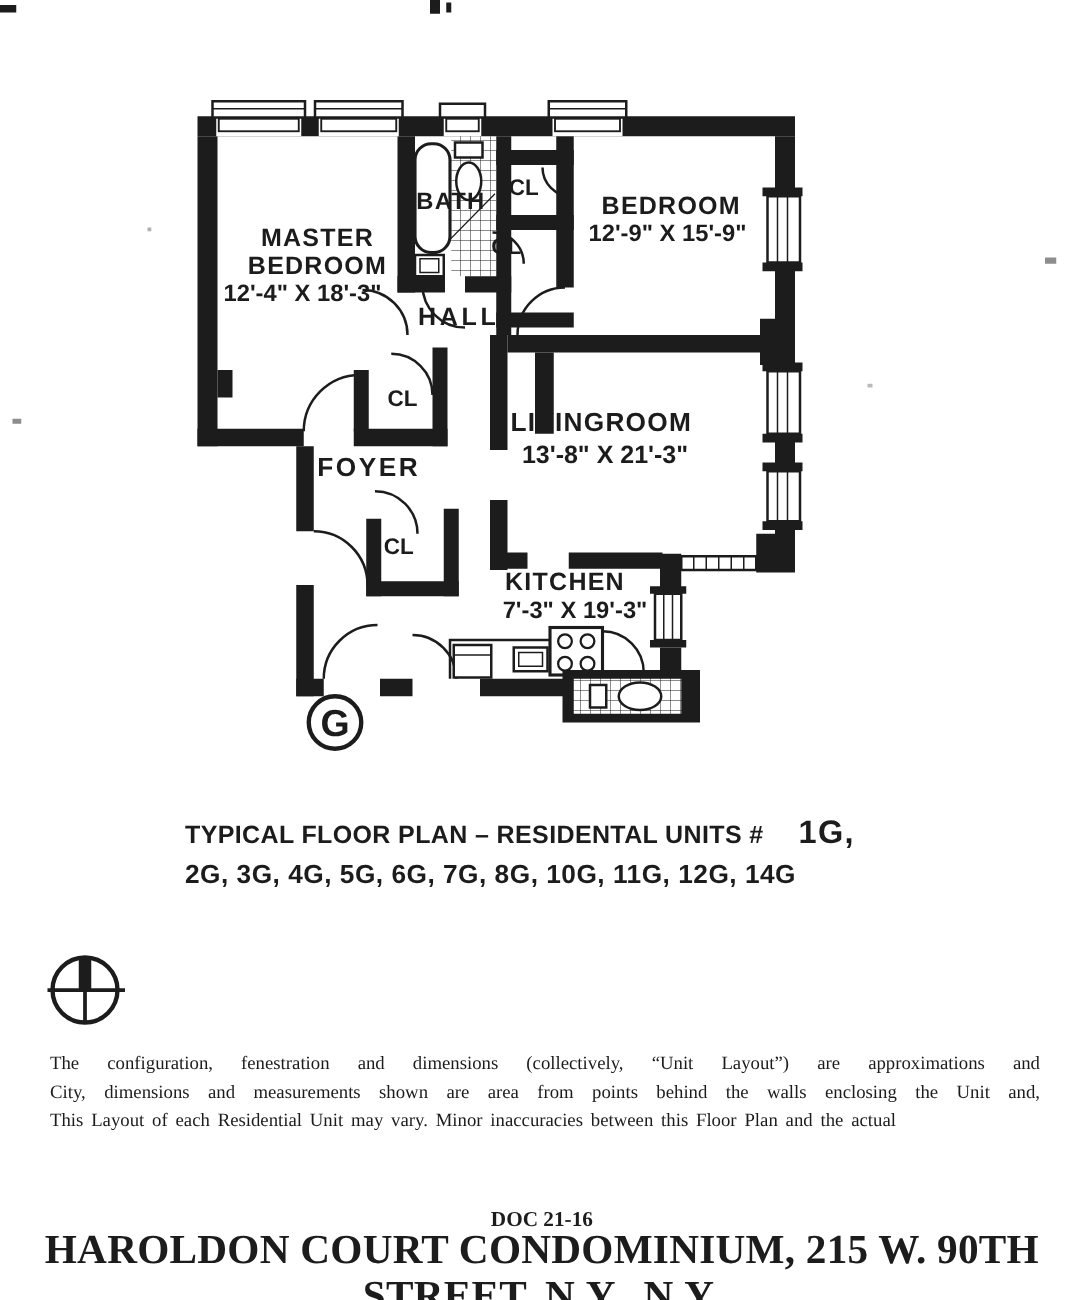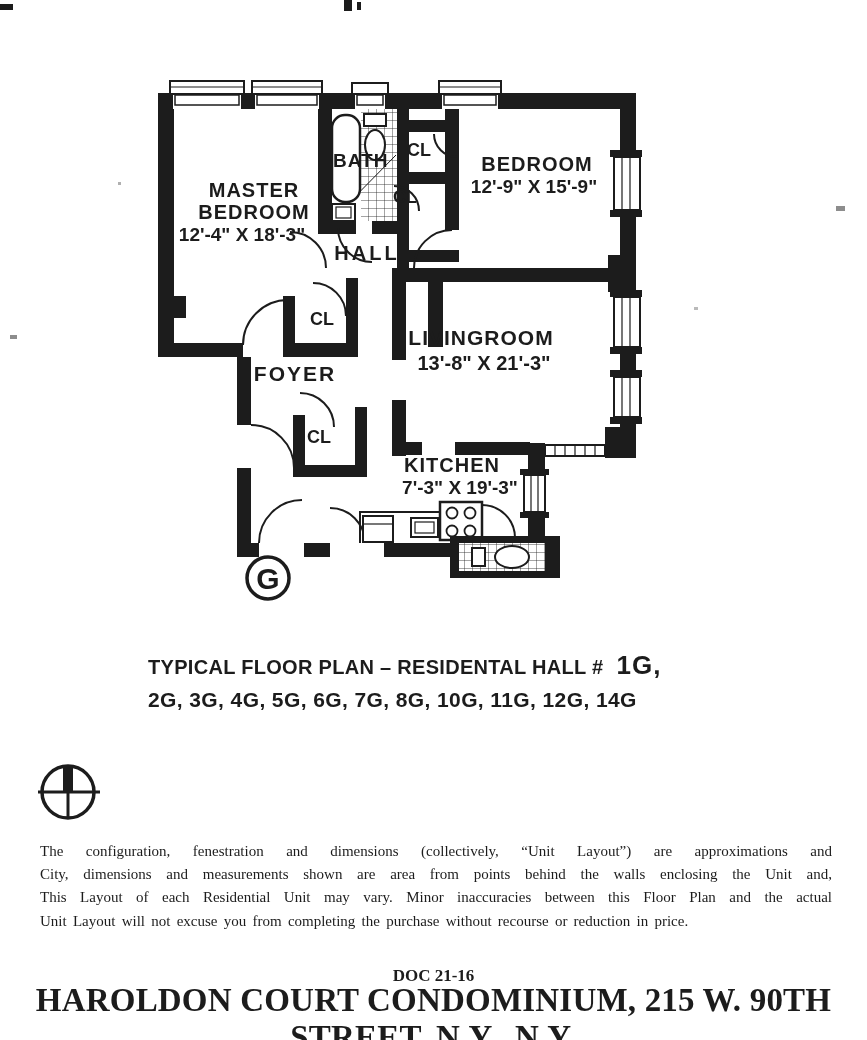"TYPICAL FLOOR PLAN – RESIDENTAL" span { text: HALL -> UNITS }
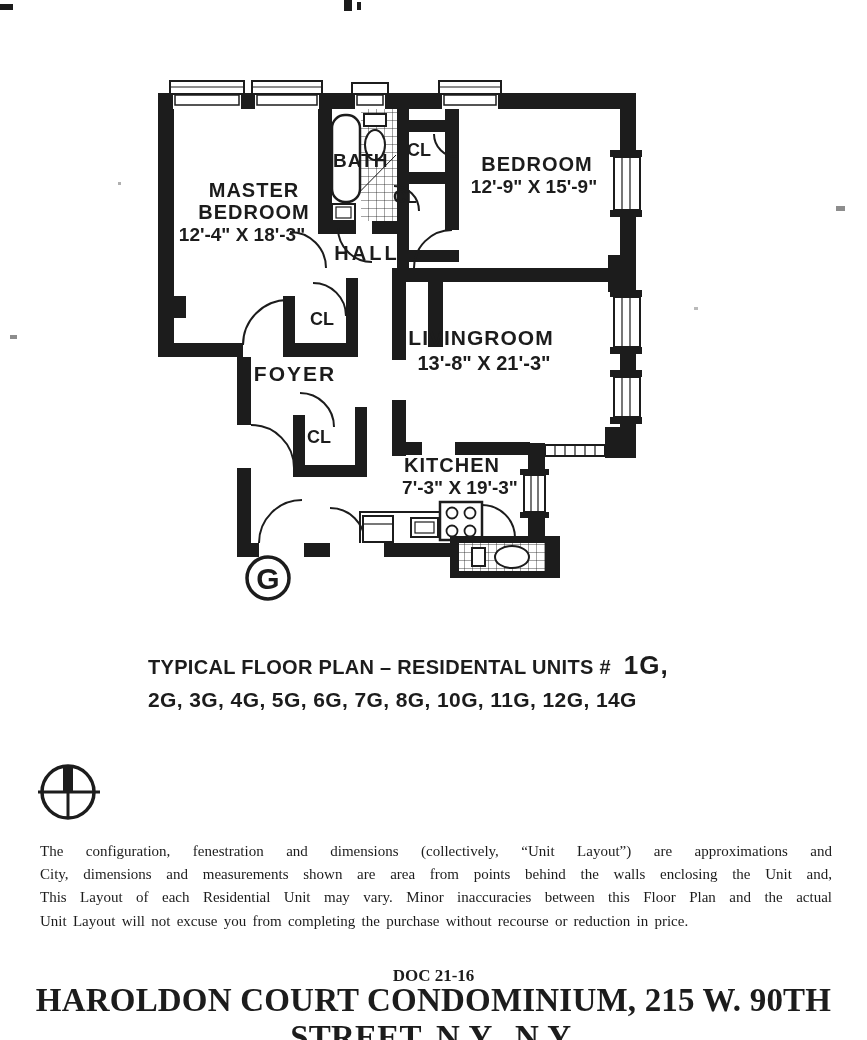"1G," .cap-big { margin-left: 13px -> 28px }
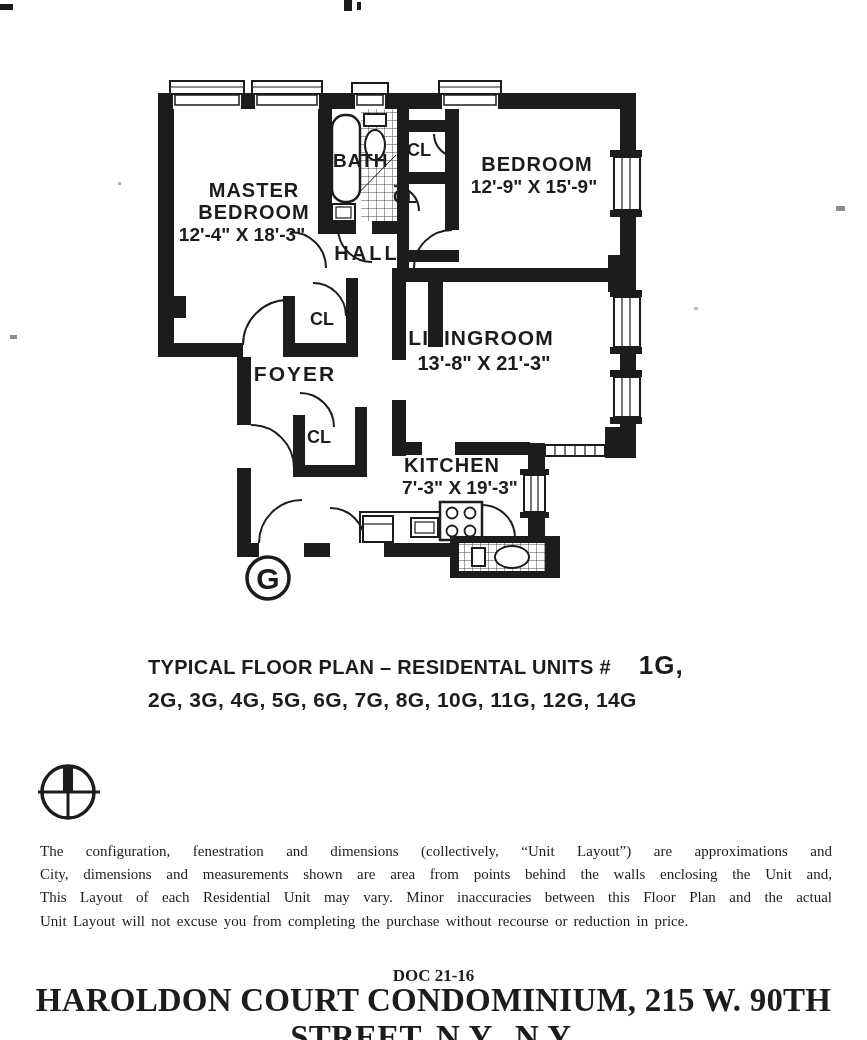"Unit Layout will not excuse" div.disc-line { html: <div>Unit Layout will not excuse you from completing the purchase without recourse or reduction in price.</div> -> none }
